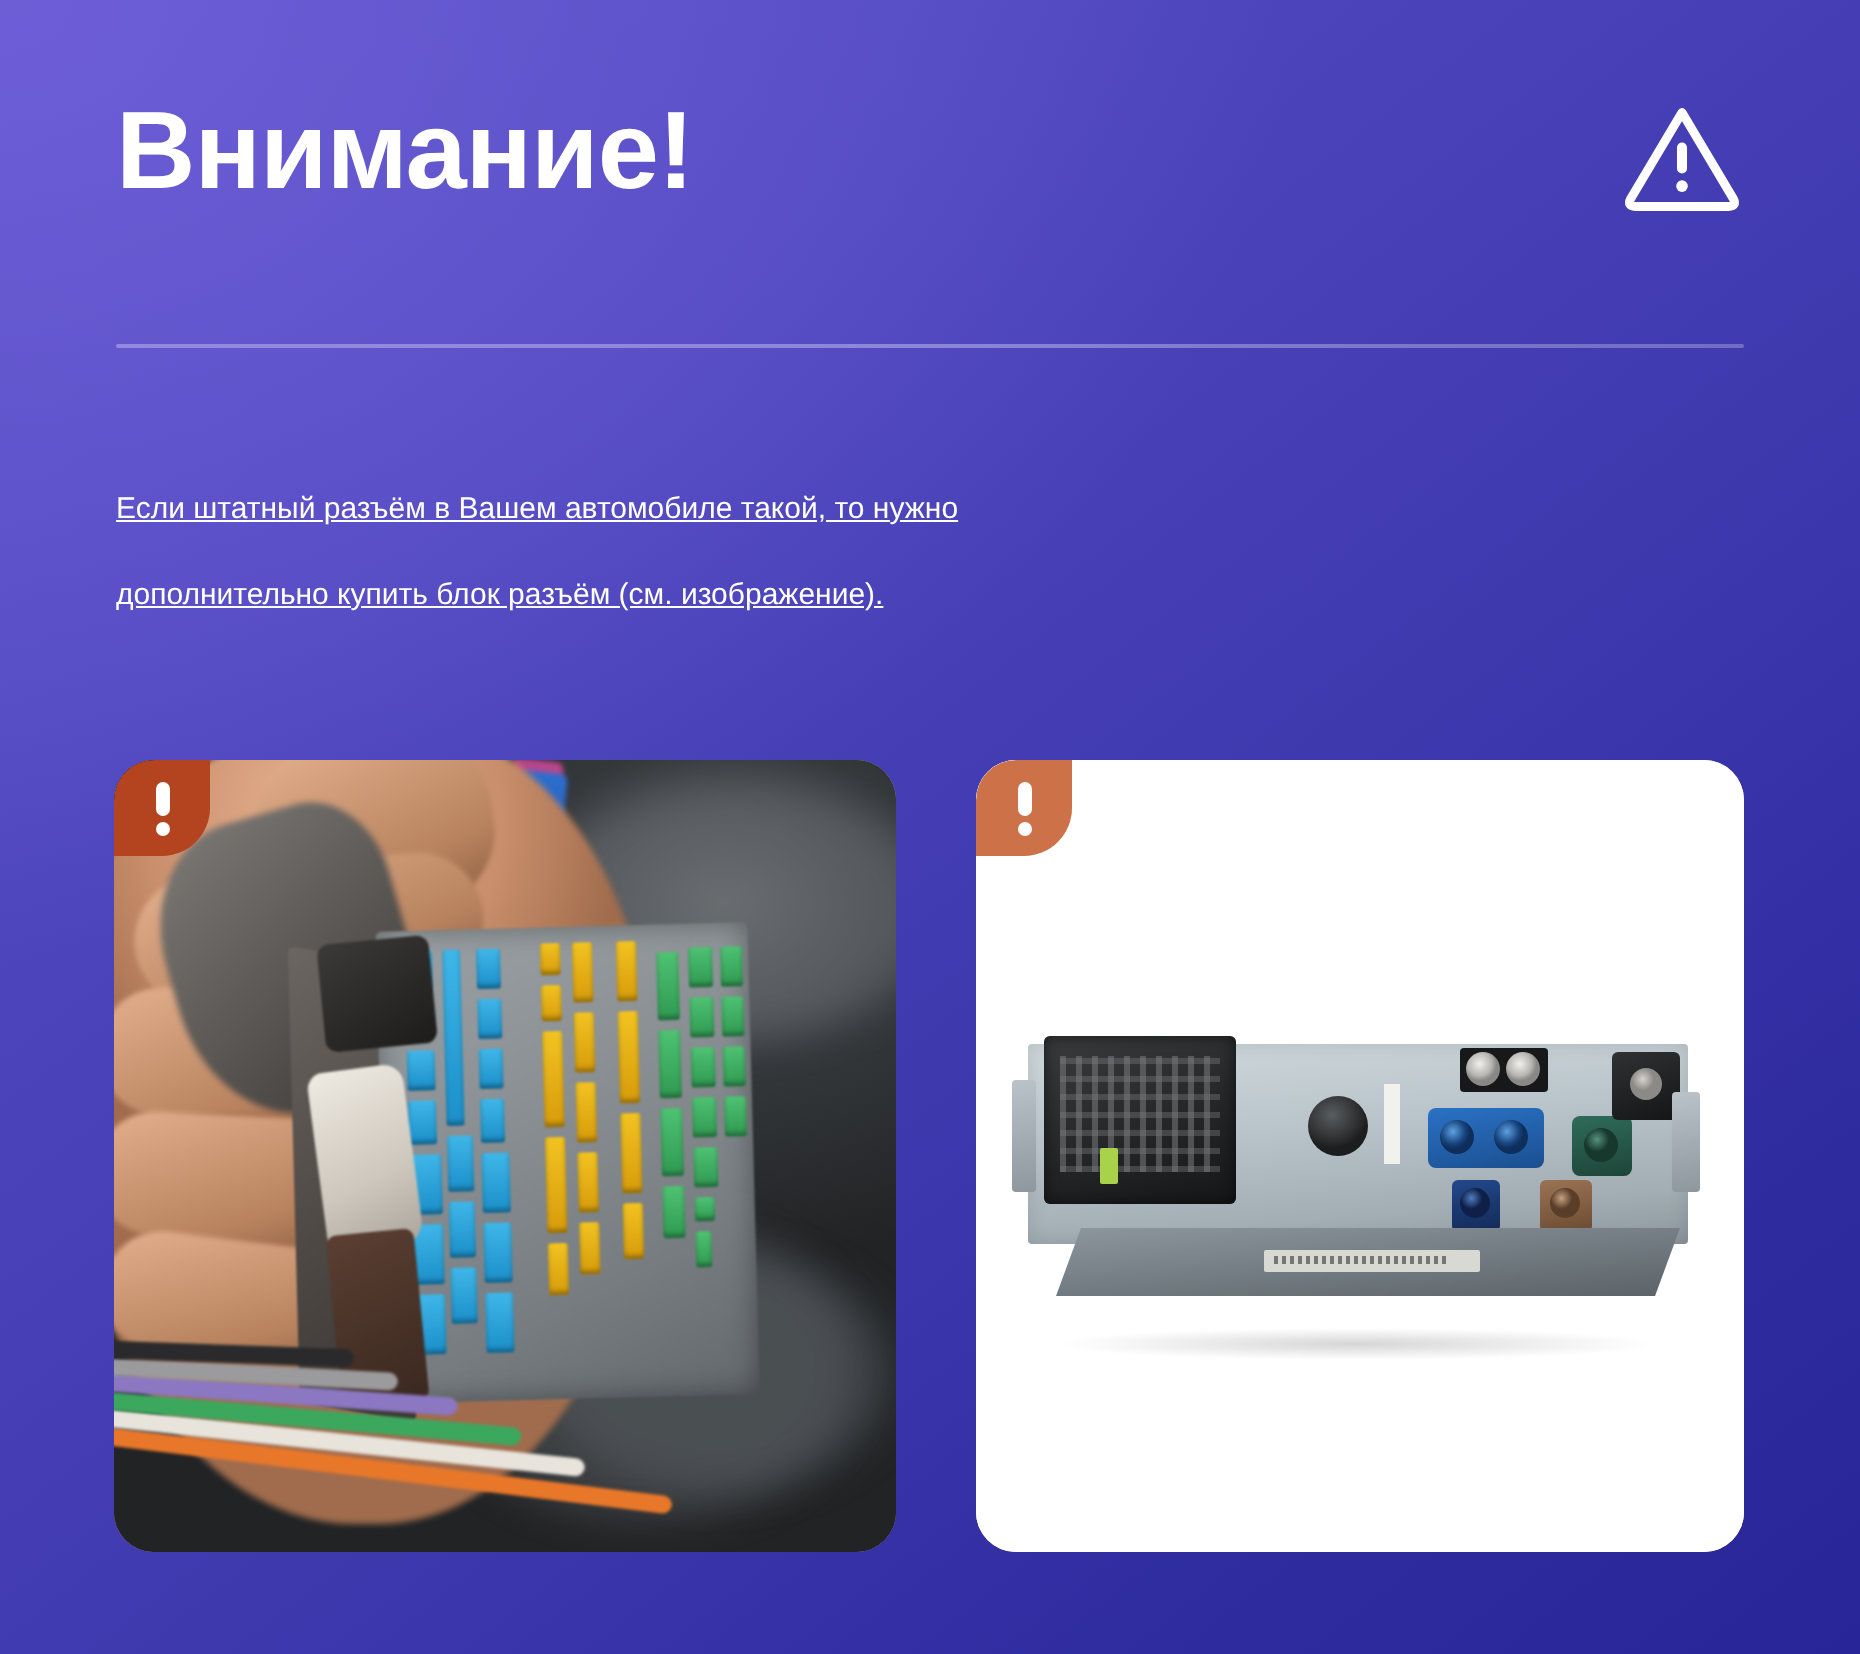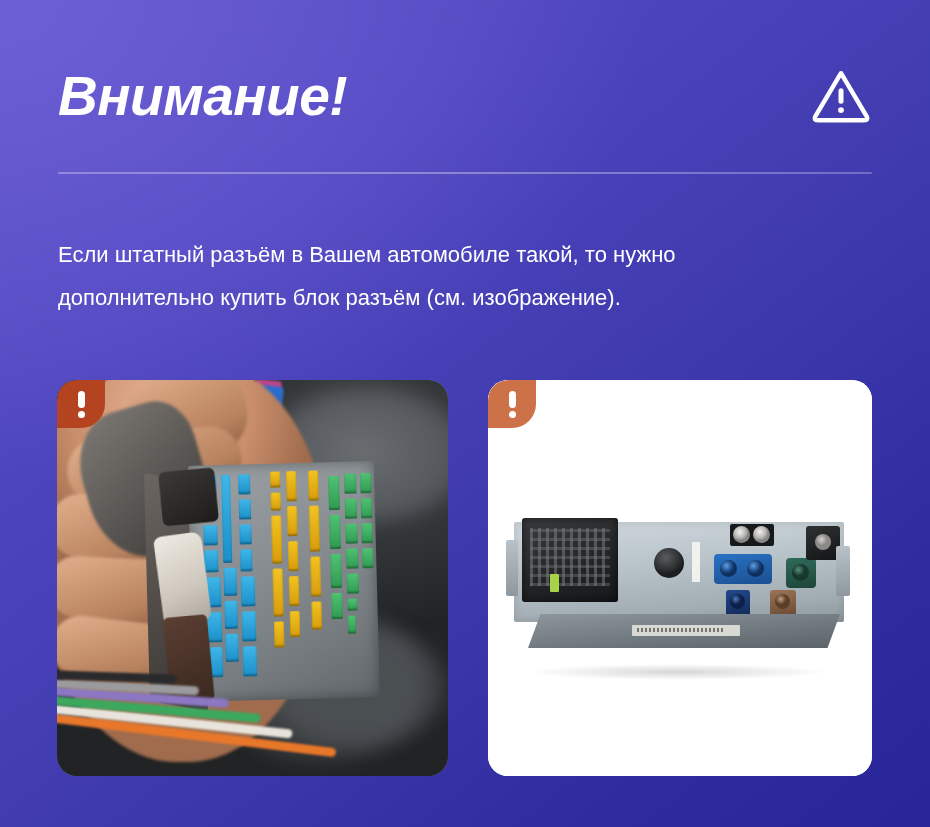"Внимание!" .header { align-items: center -> none; font-style: italic -> none }
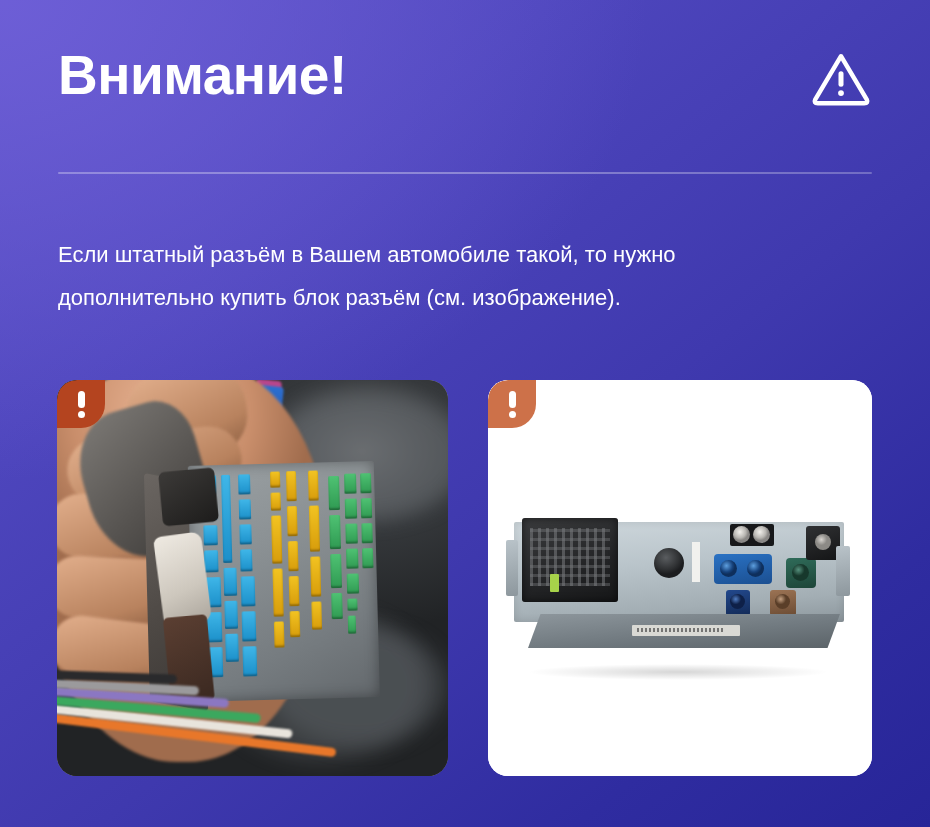"Если штатный разъём в Вашем" .body-copy { font-size: 22px -> 15px; text-decoration: none -> underline }
